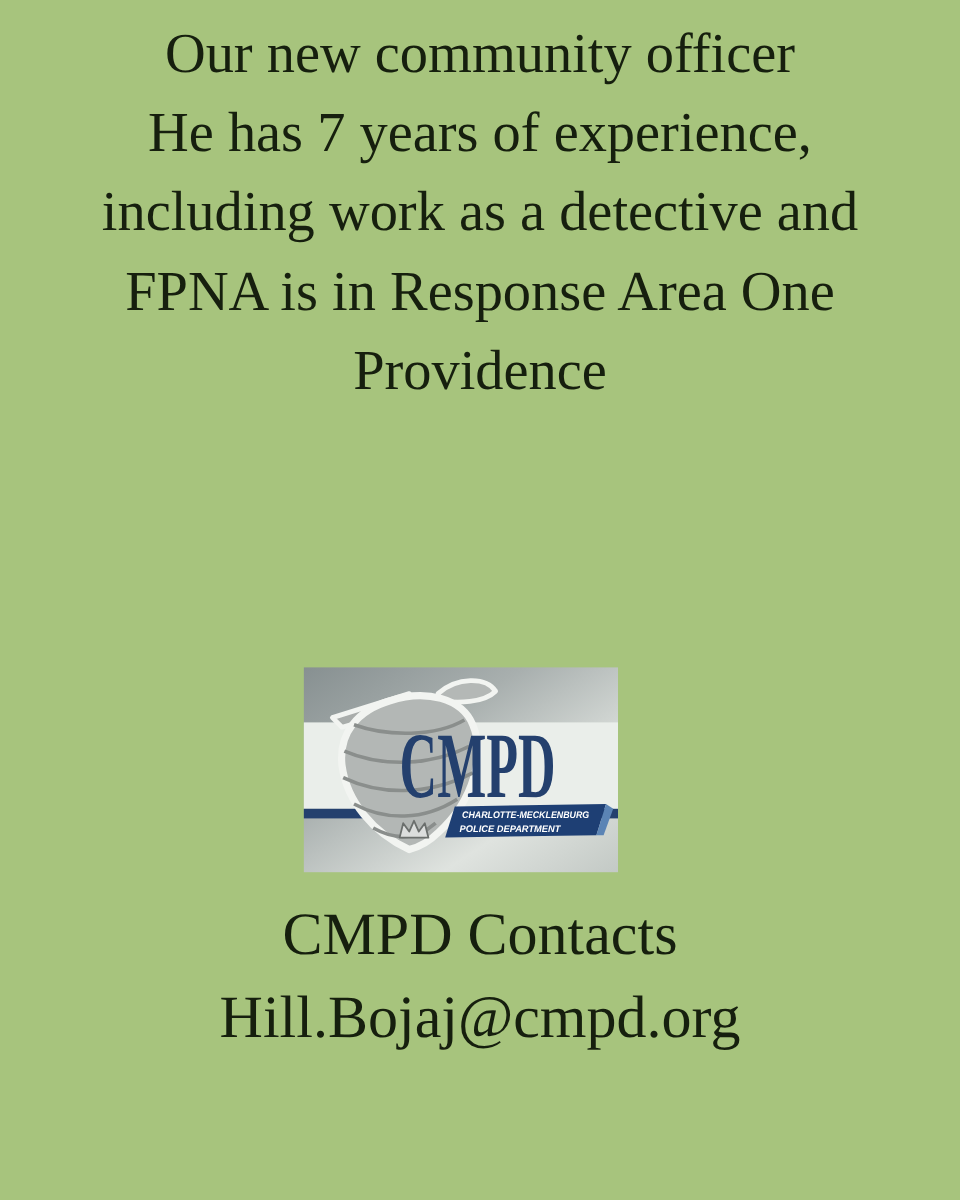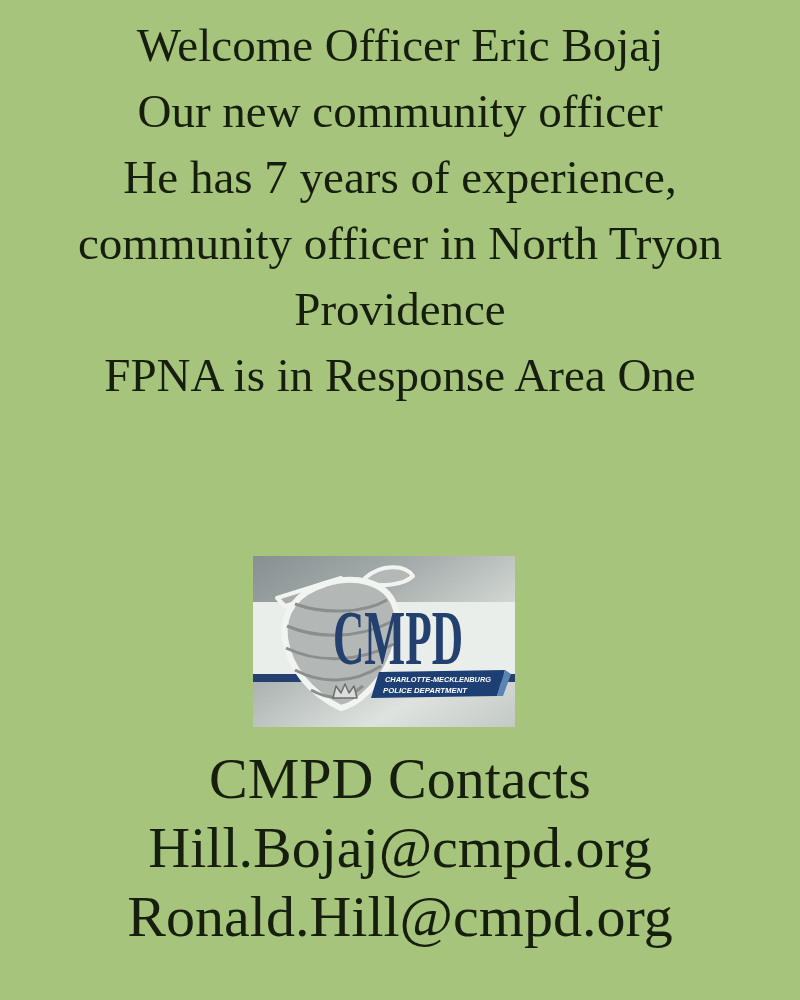"Welcome Officer Eric Bojaj" div.line { html: <div>Welcome Officer Eric Bojaj</div> -> none }
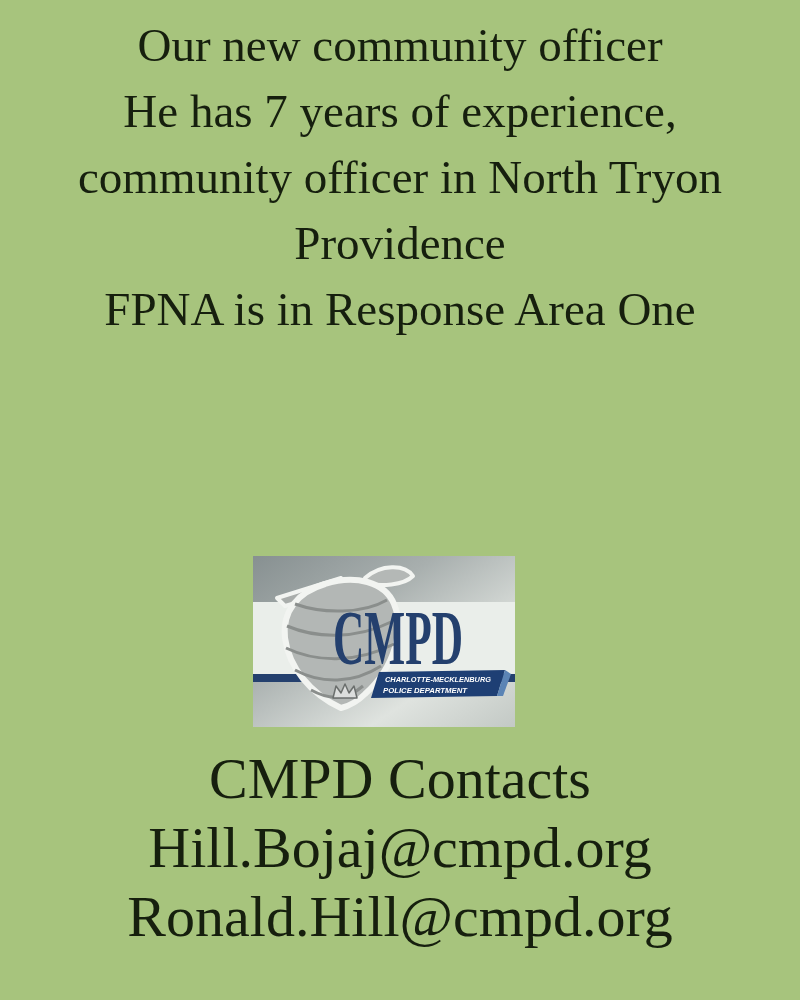"including work as a detective" div.line { html: none -> <div>including work as a detective and</div> }
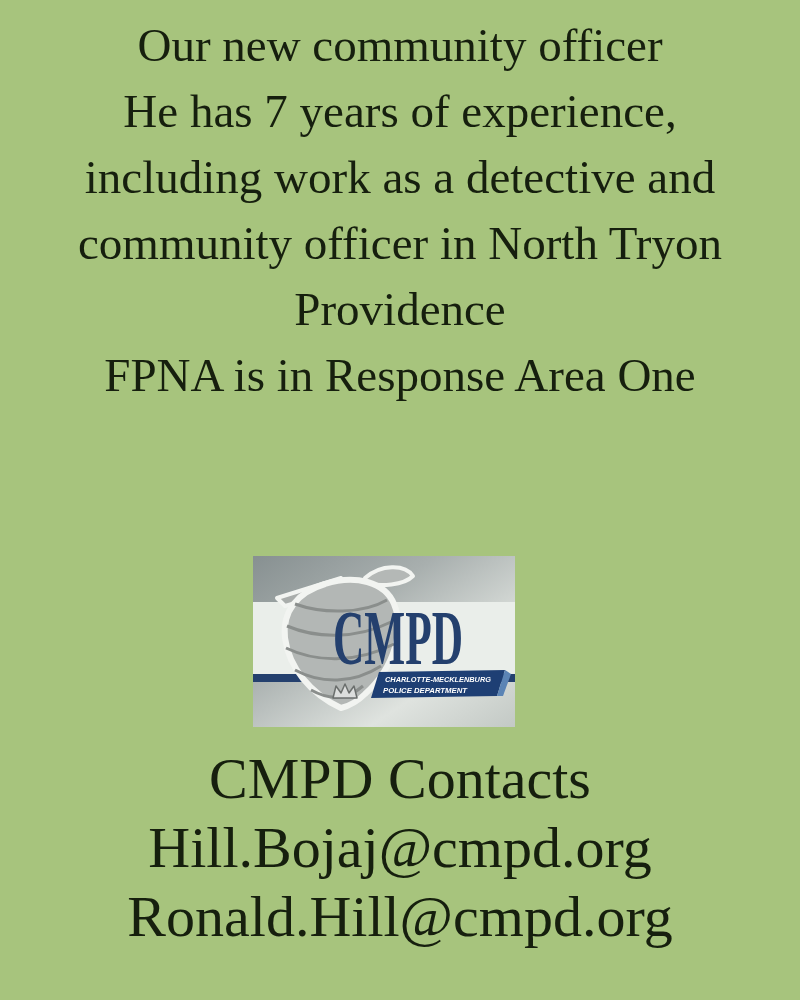"community officer in North Tryon" div.line { html: <div>community officer in North Tryon</div> -> none }
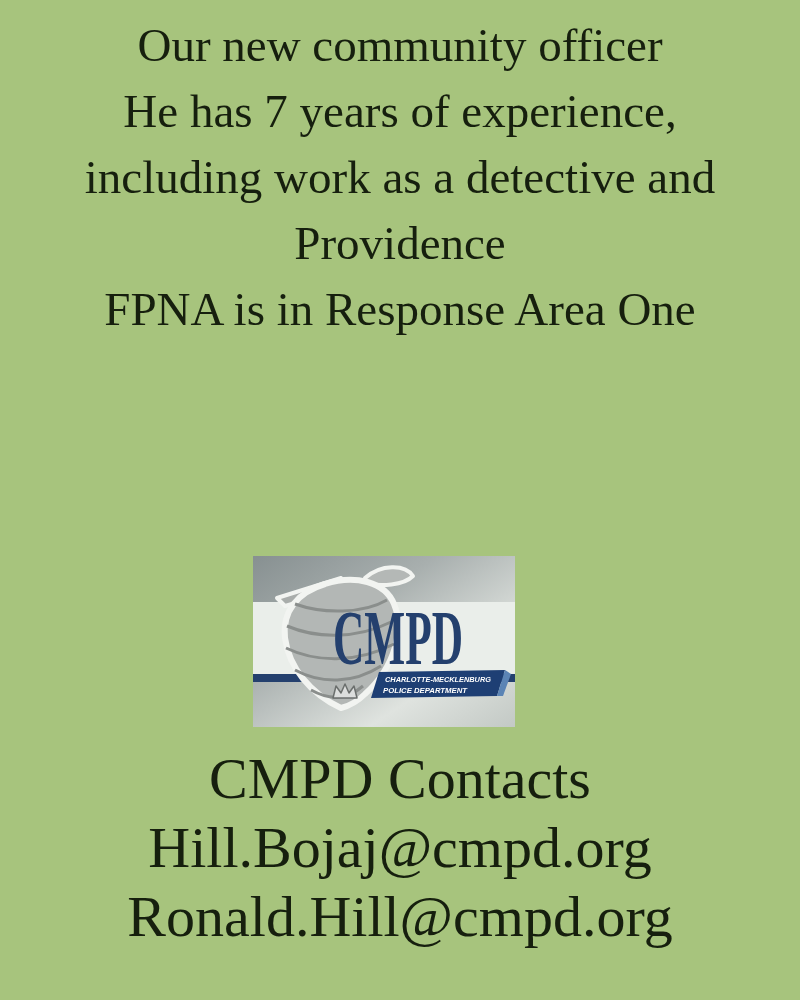"Providence" div.line { order: before "FPNA is in Response Area" -> after "FPNA is in Response Area" }
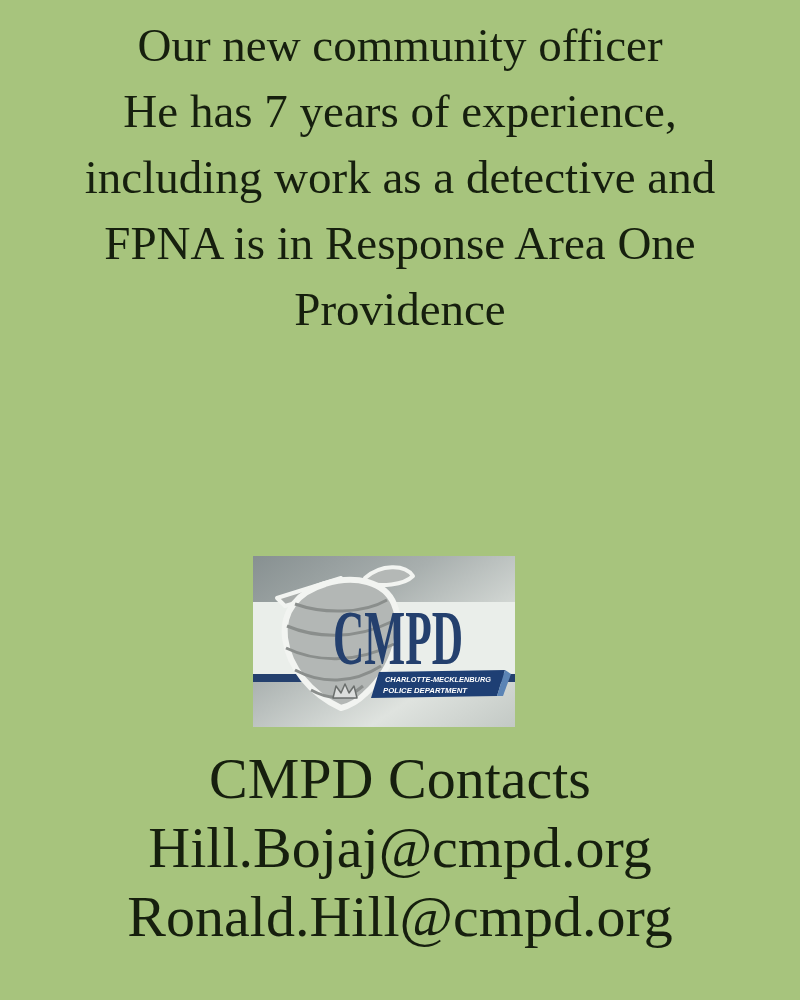"CMPD Contacts" .contacts { font-size: 58px -> 50px }
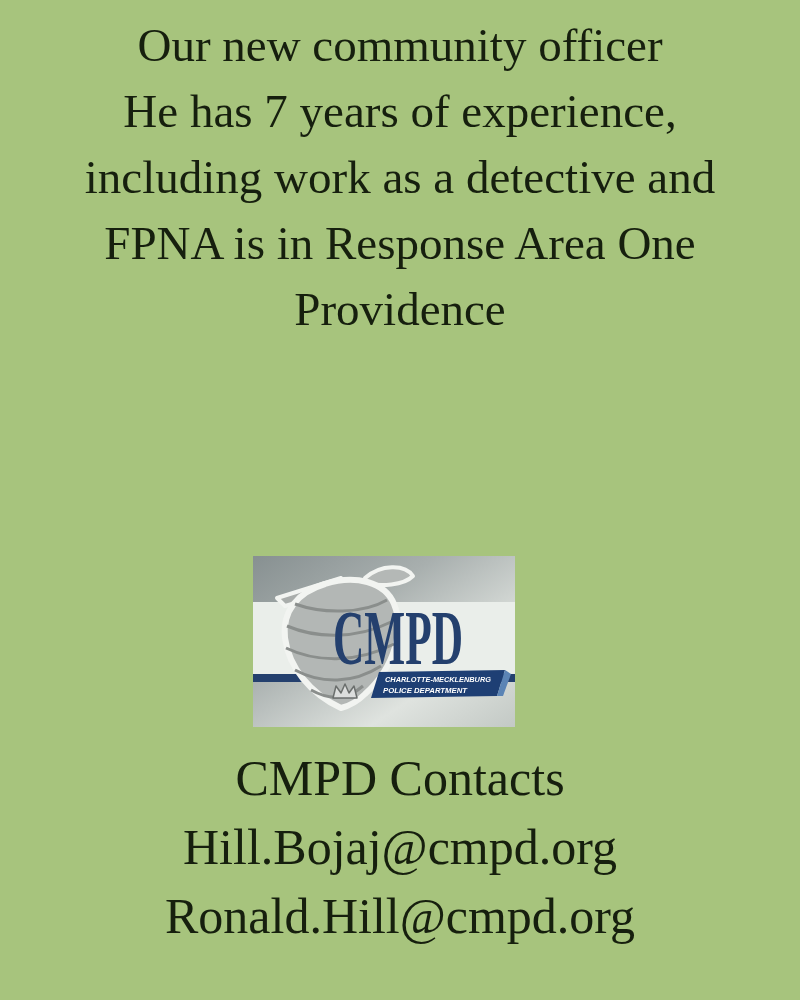"Ronald.Hill@cmpd.org" div.line { html: <div>Ronald.Hill@cmpd.org</div> -> none }
